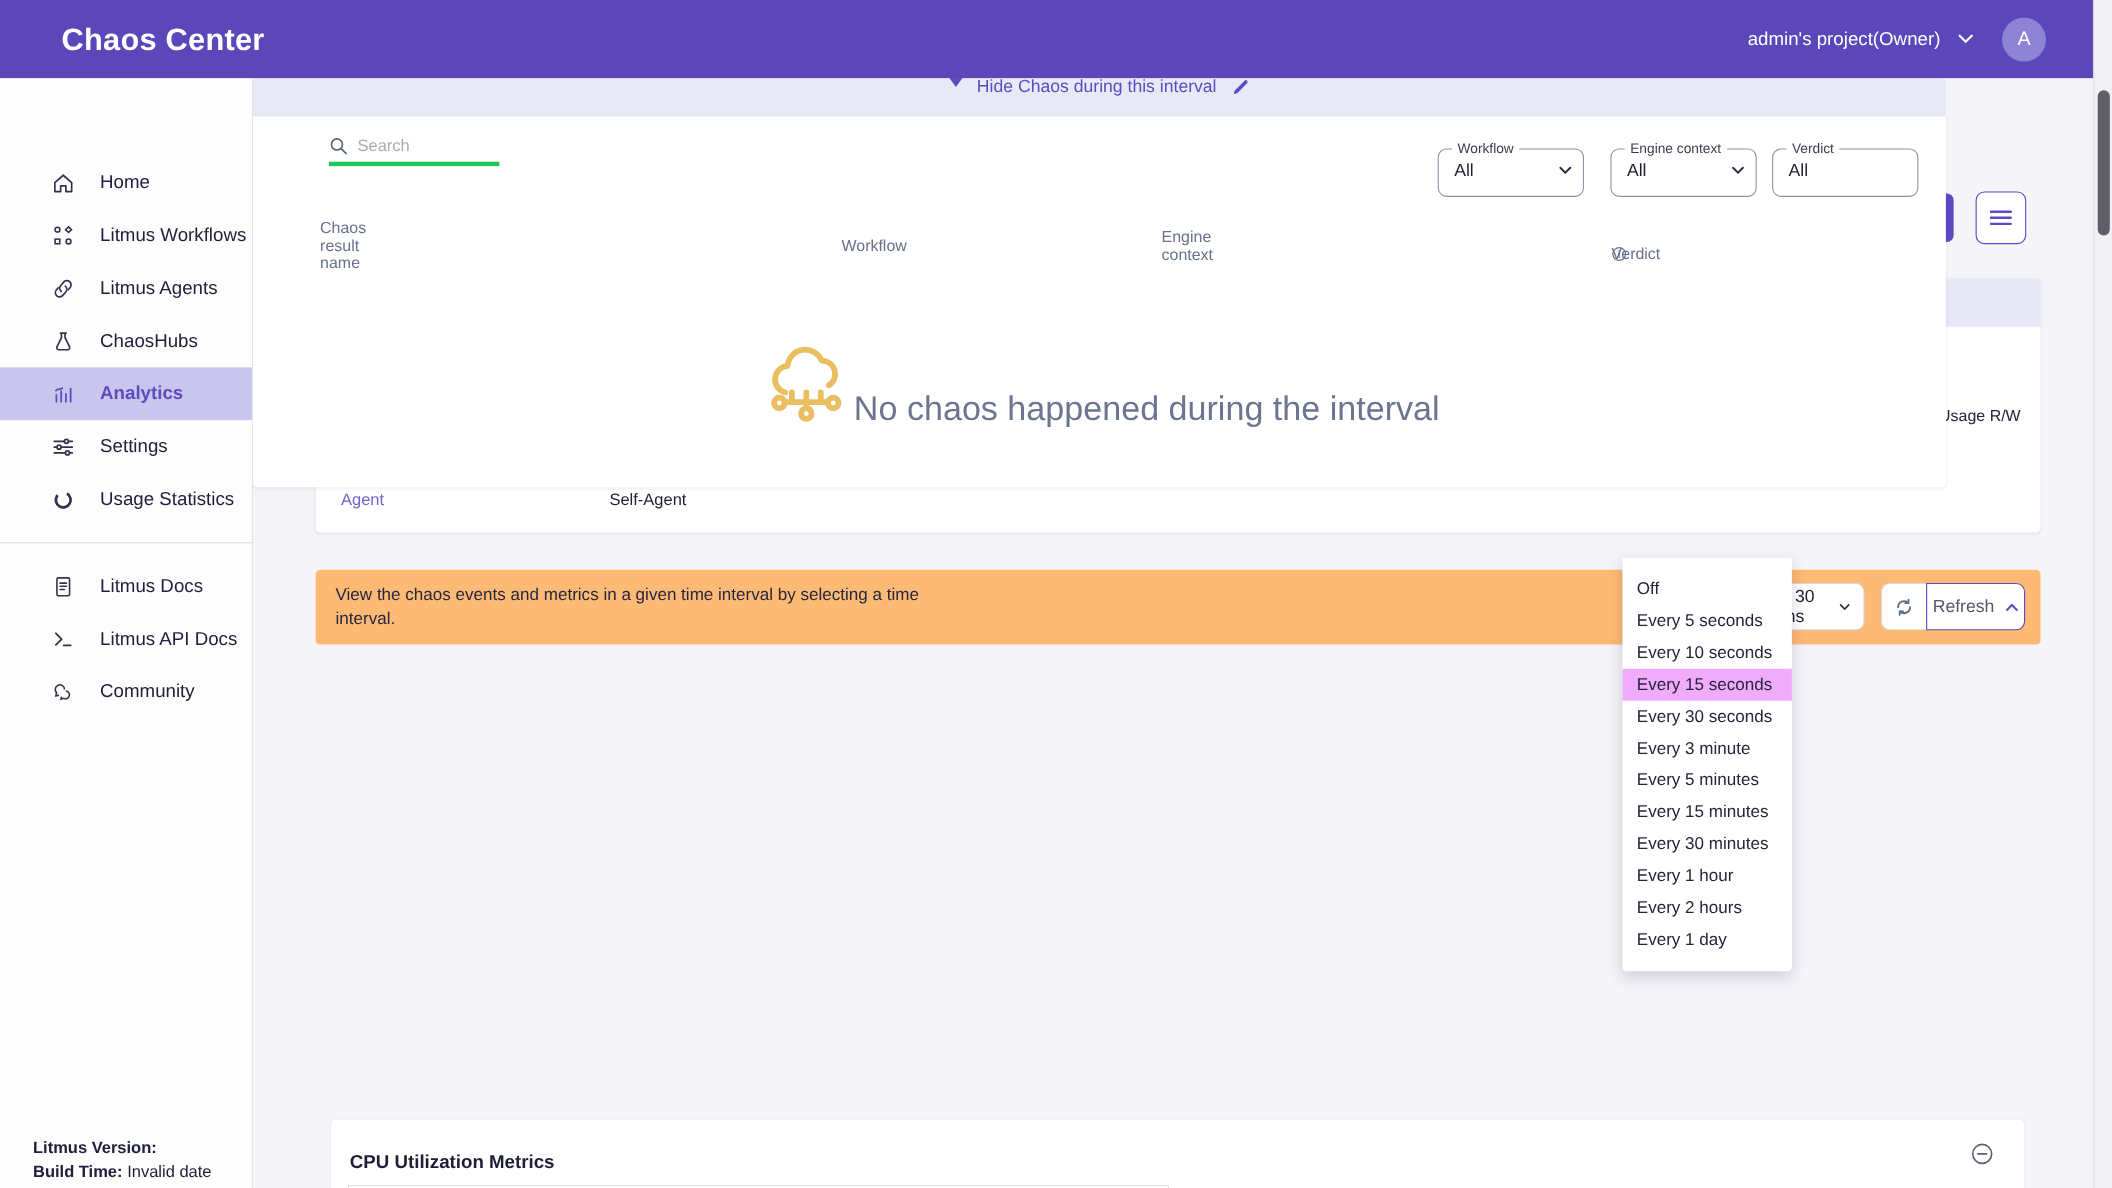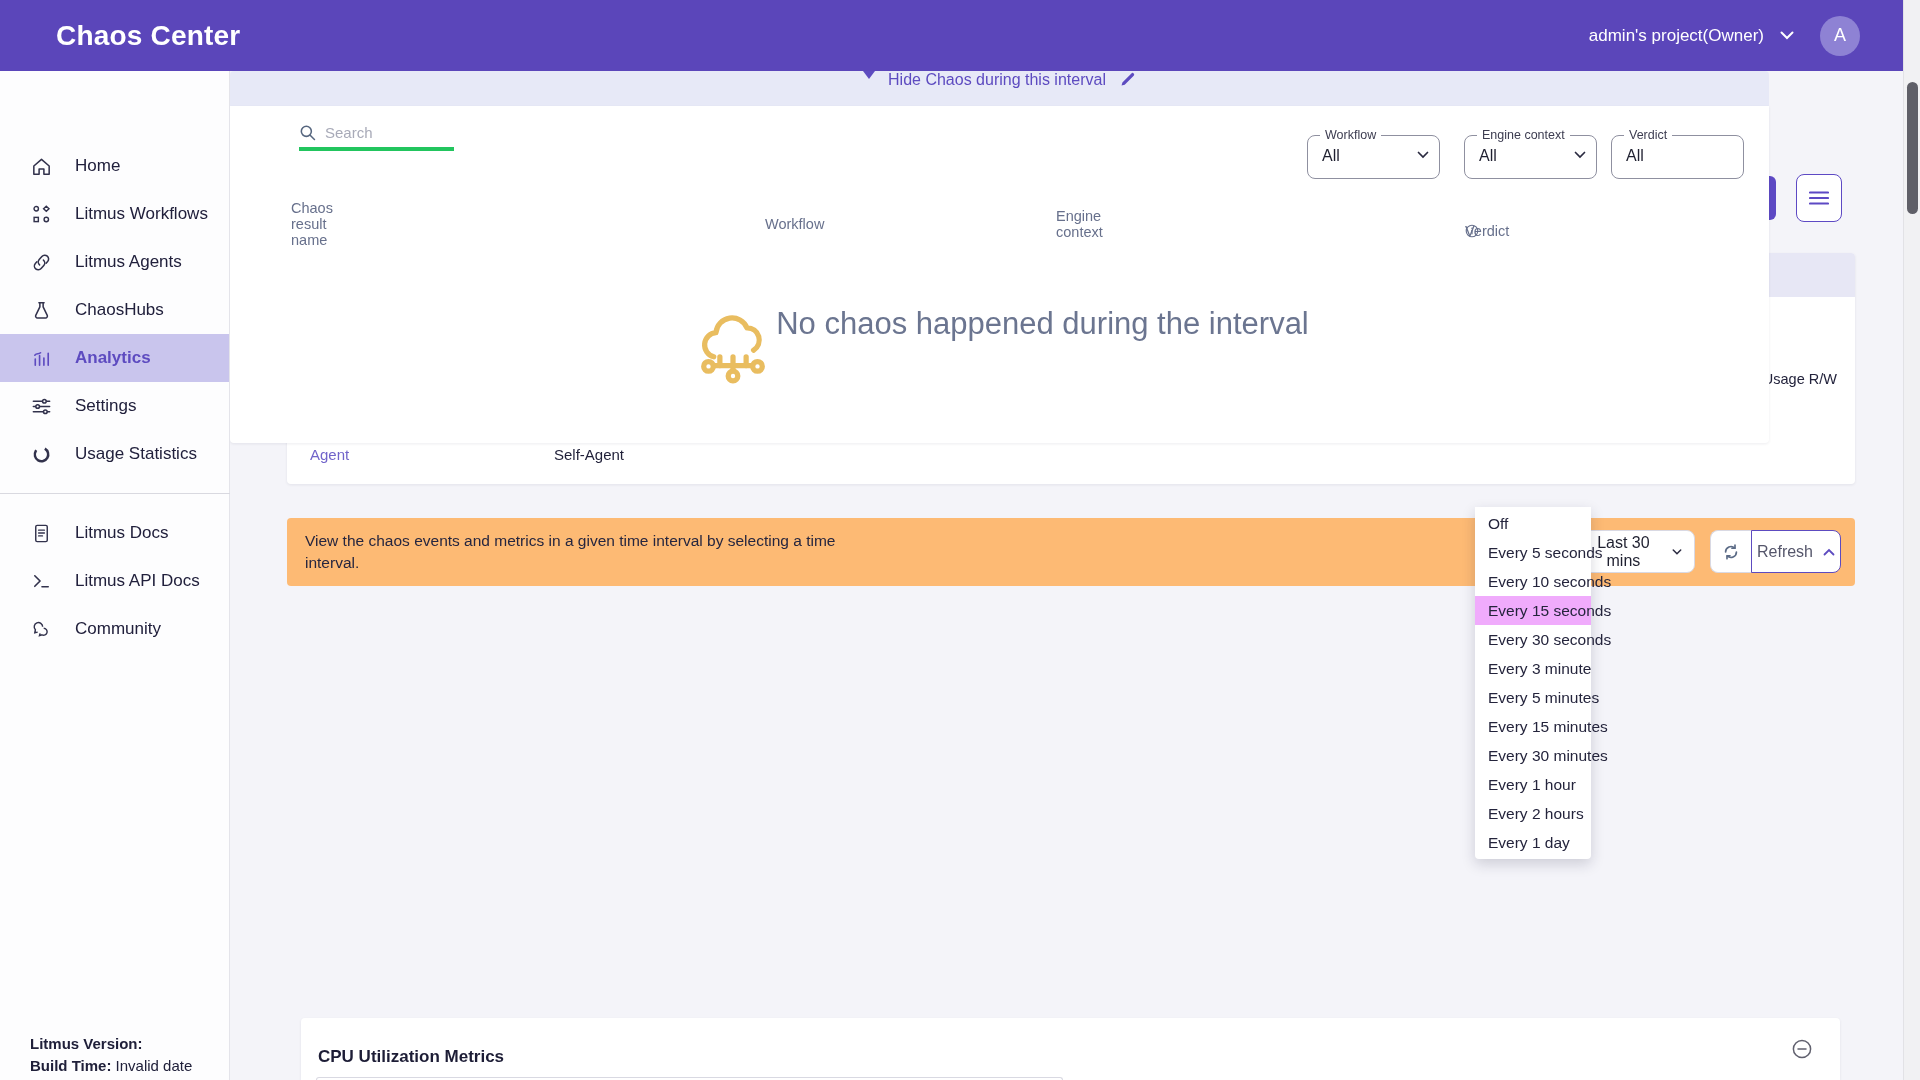"Home" .nav-item { padding-left: 30px -> 46px }
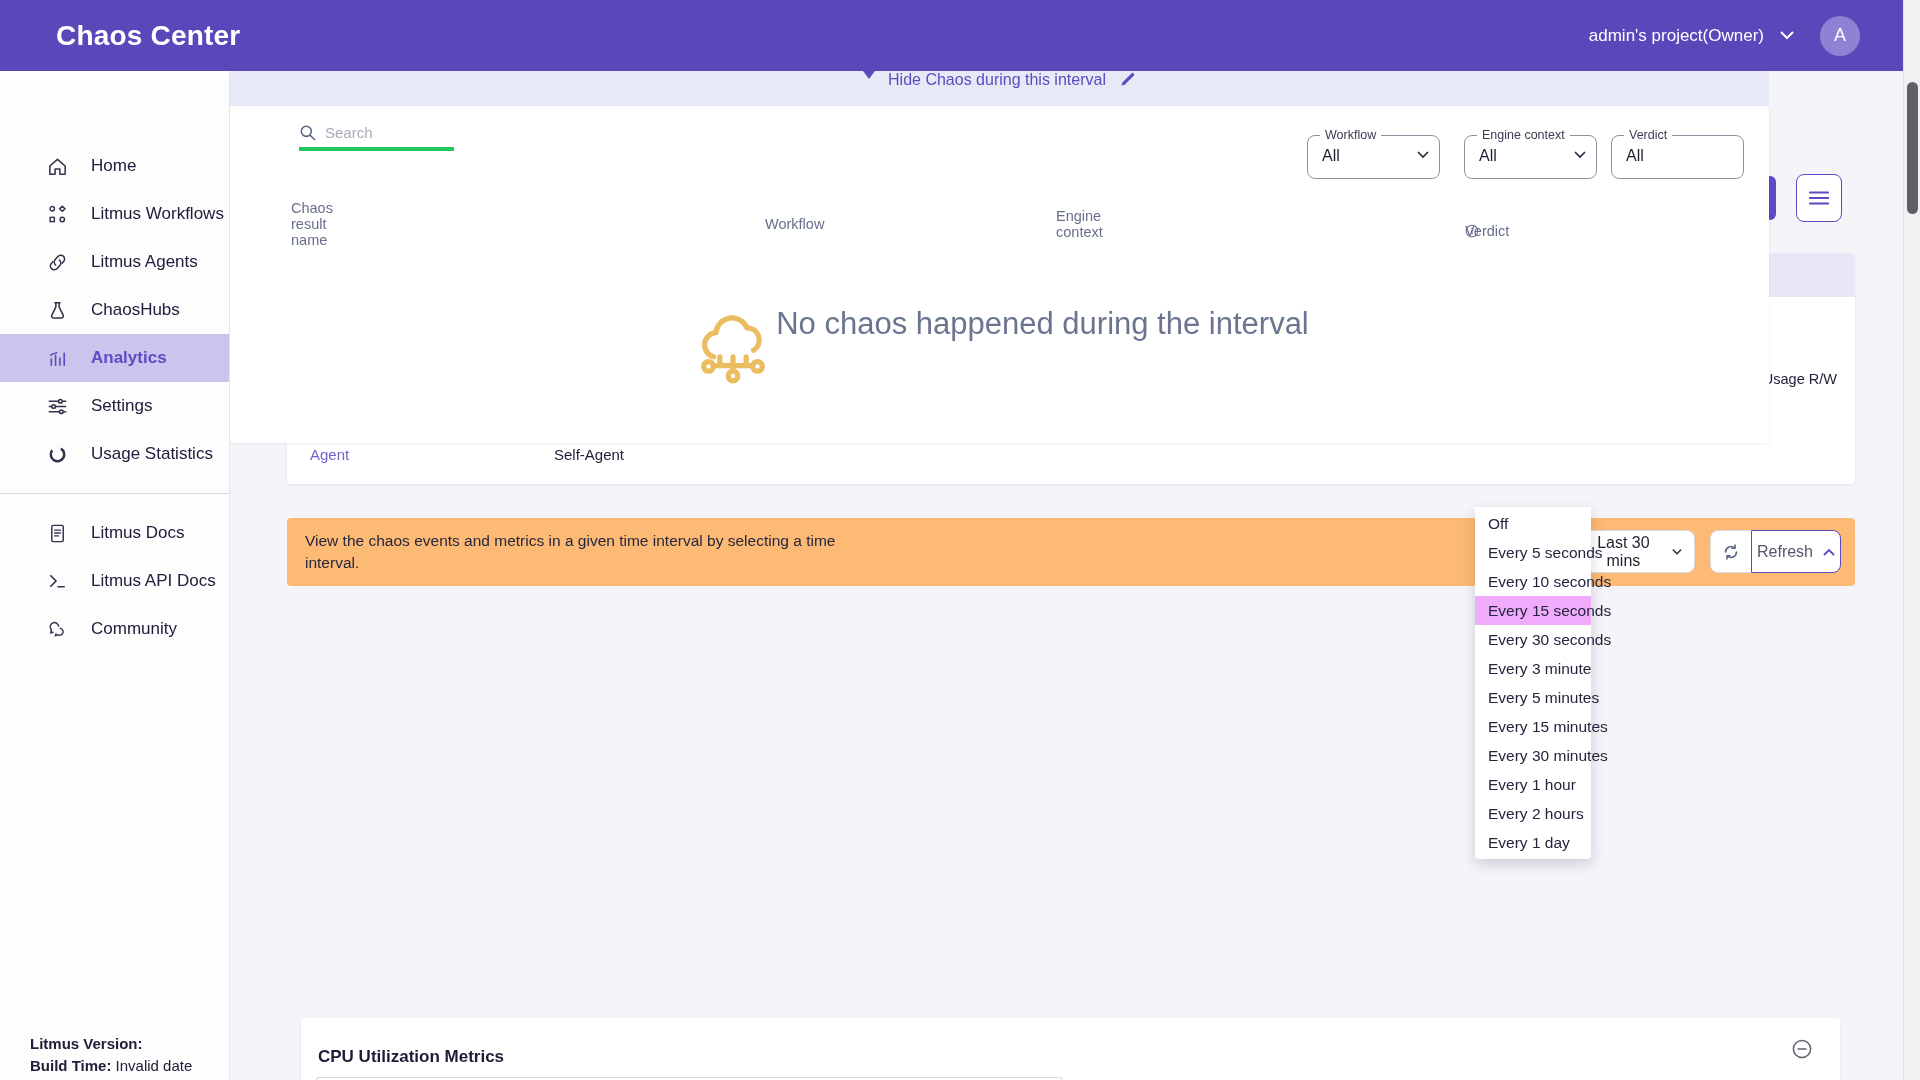"No chaos happened during the" .empty-state { align-items: flex-start -> flex-end }
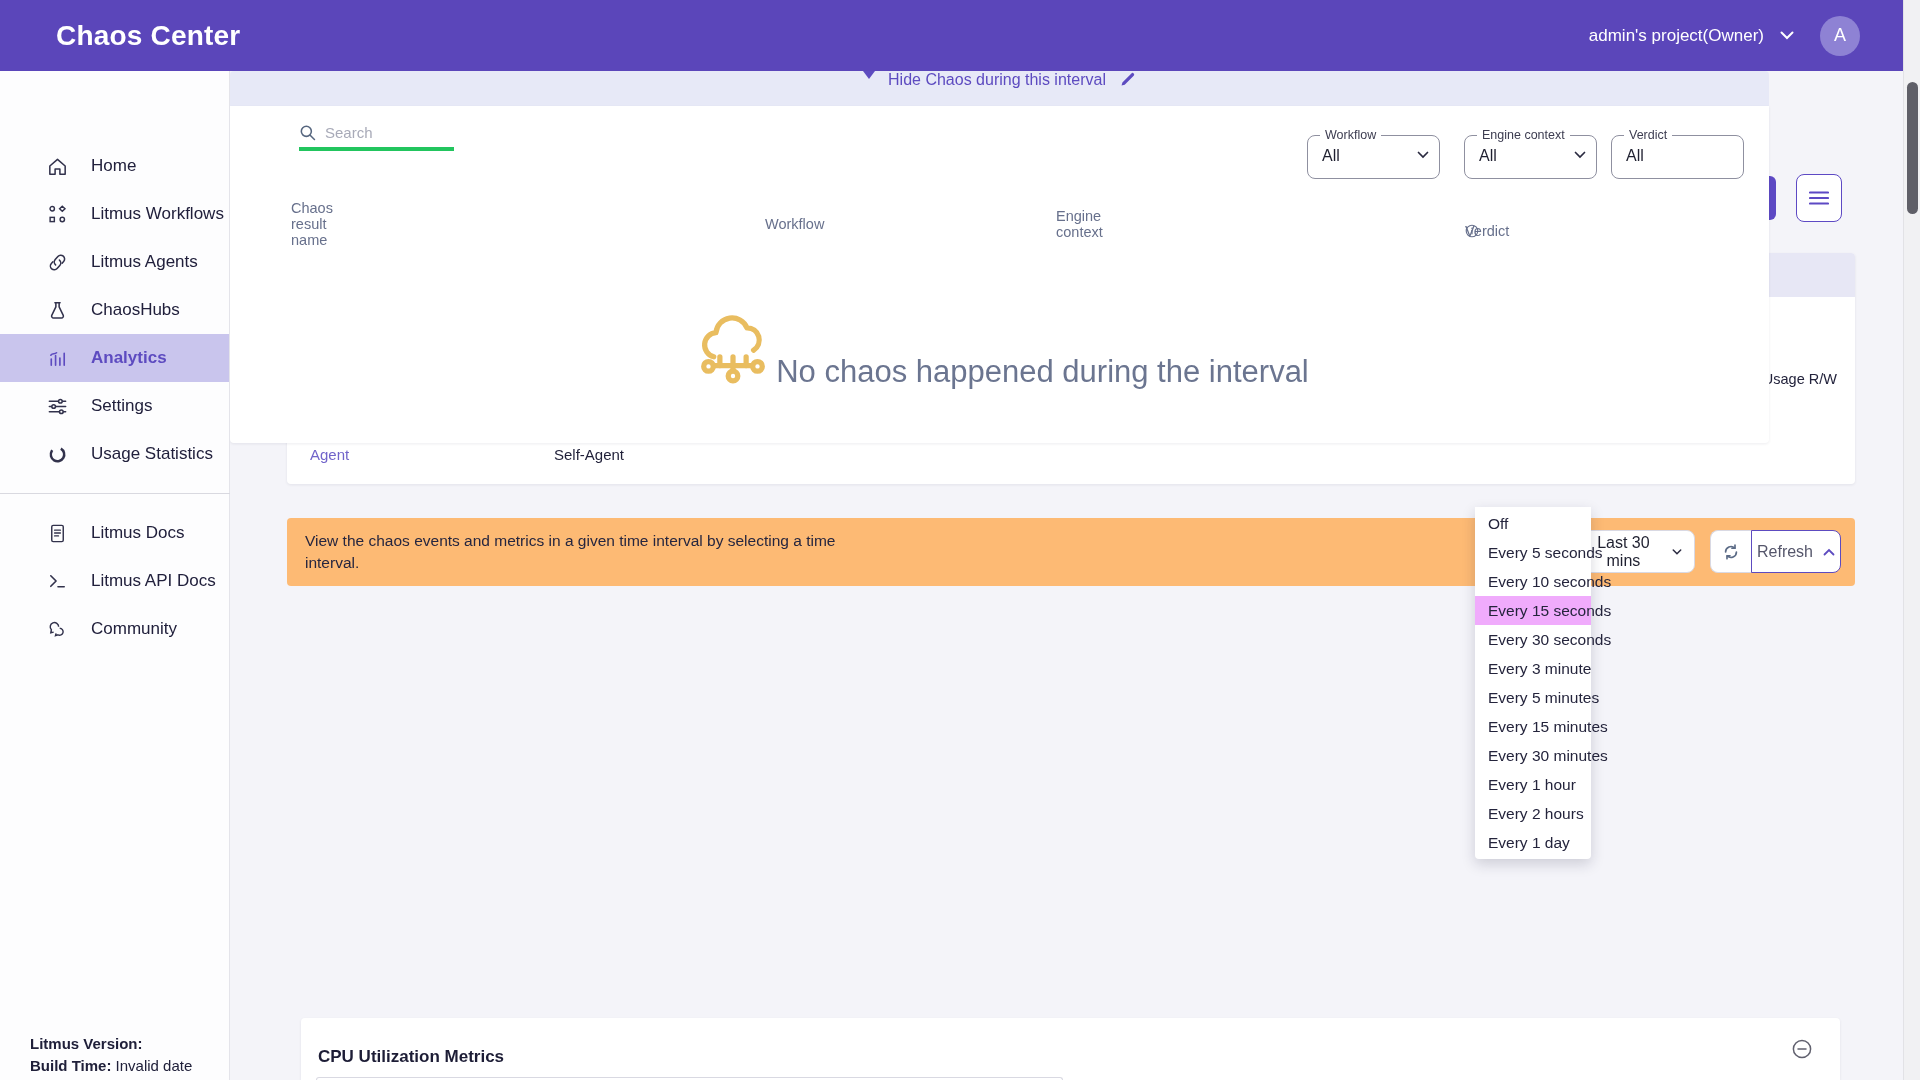"Off" .refresh-menu { padding: 2px 0 -> 14px 0; width: 116px -> 154px }
